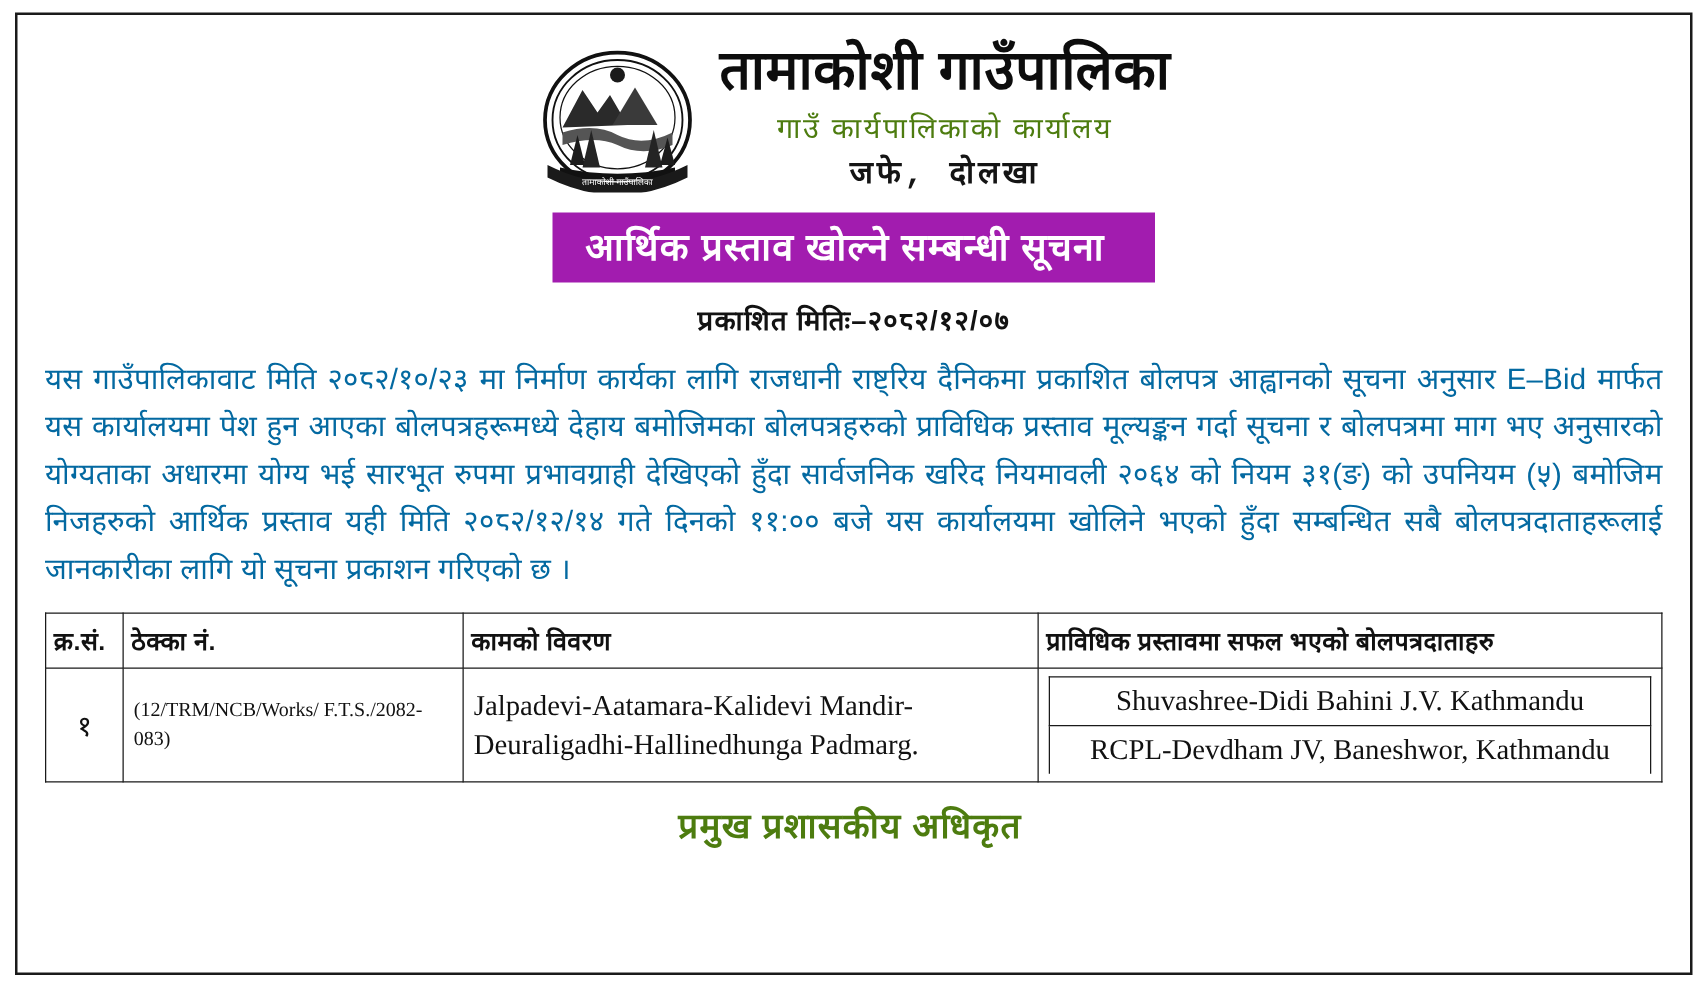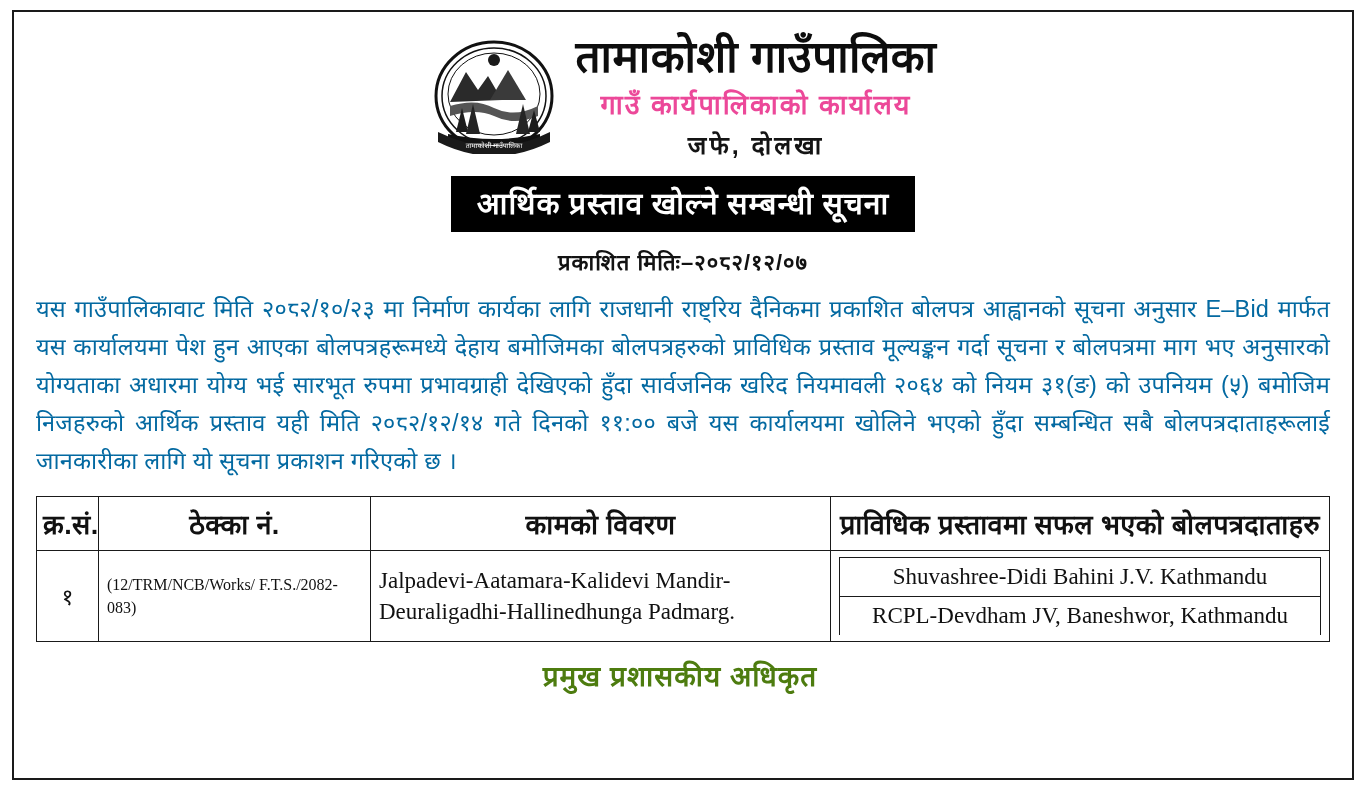"गाउँ कार्यपालिकाको कार्यालय" .org-sub1 { color: #ec4899 -> #4d7c0f; font-size: 27px -> 23px; font-weight: bold -> normal }
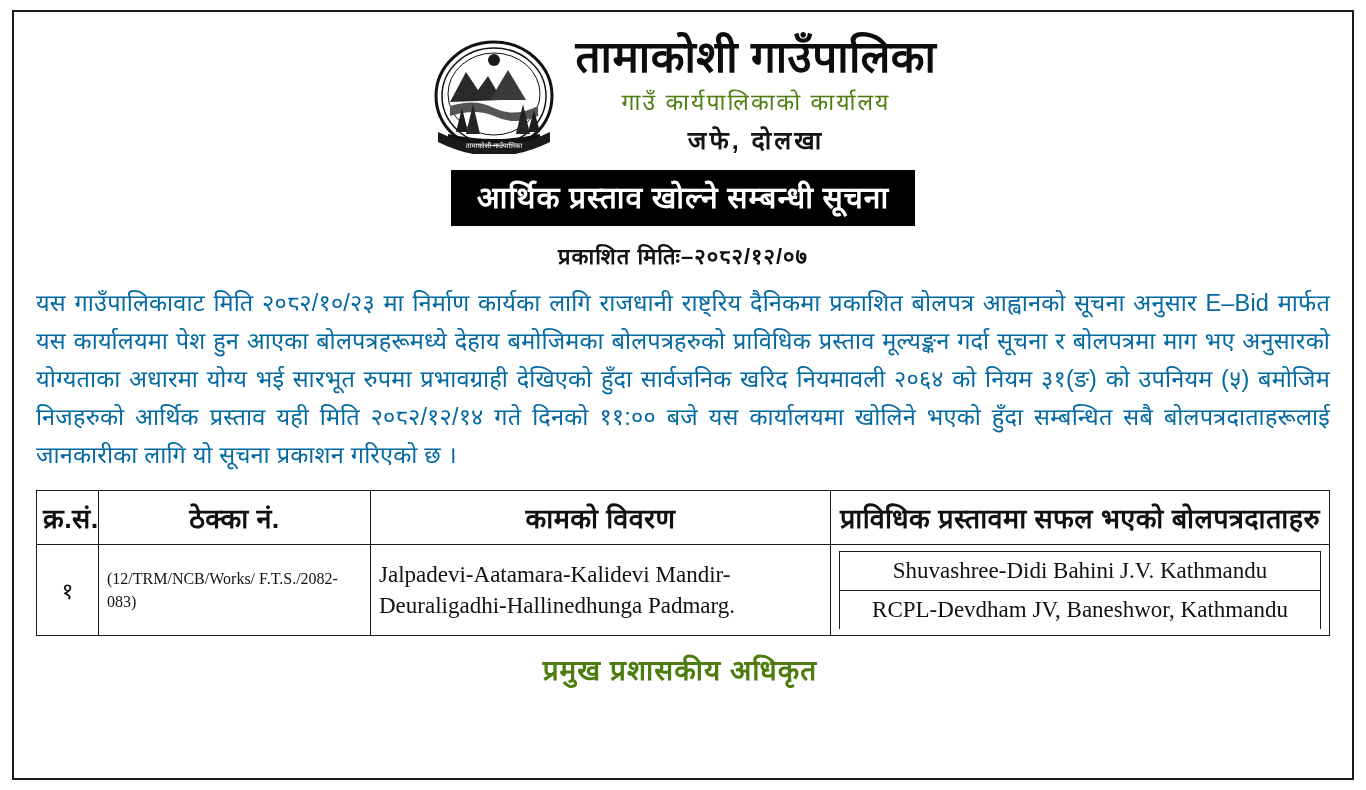"जफे, दोलखा" .org-sub2 { font-family: Liberation Sans, sans-serif -> Liberation Mono, monospace }
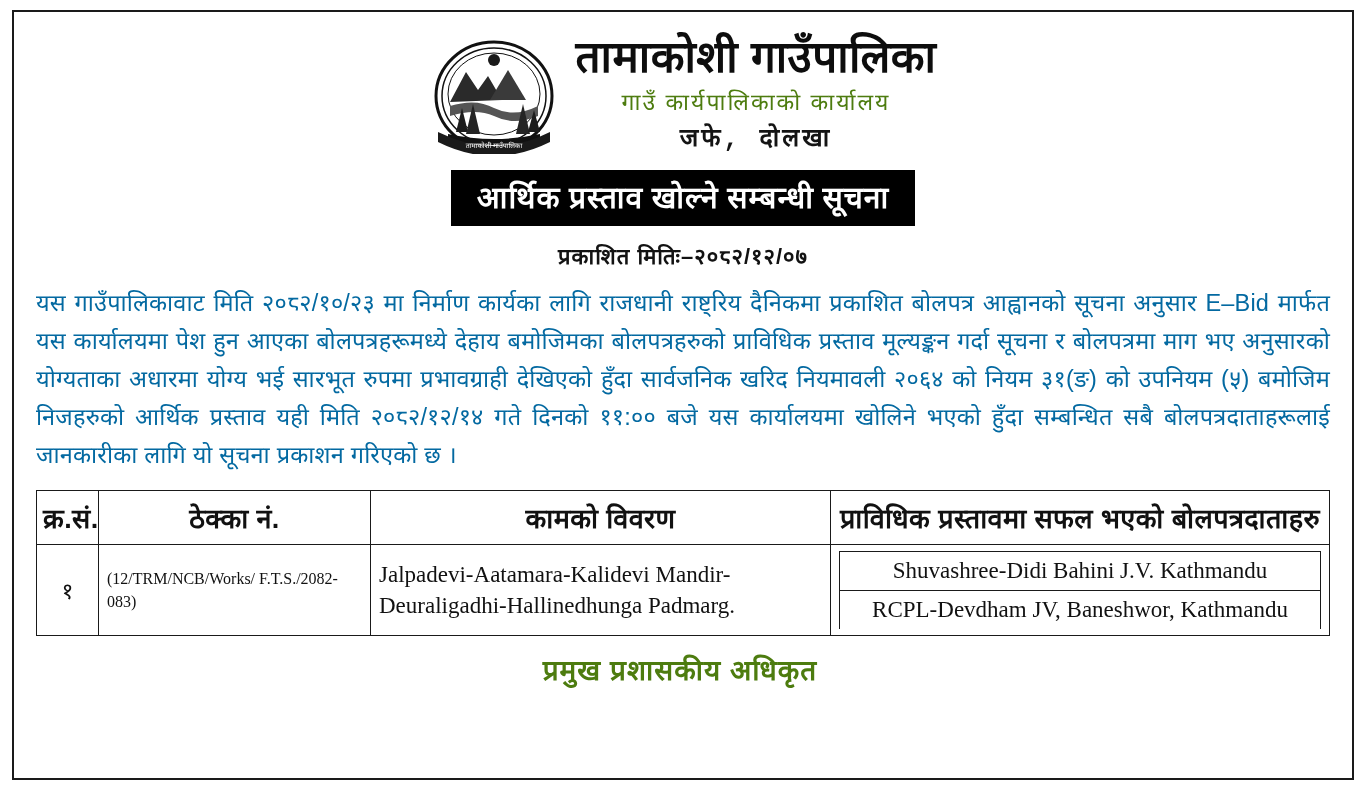"आर्थिक प्रस्ताव खोल्ने सम्बन्धी सूचना" .banner { background: #000000 -> #a21caf; font-family: Liberation Serif, serif -> Liberation Sans, sans-serif; padding: 6px 26px 9px 26px -> 6px 40px 9px 26px }
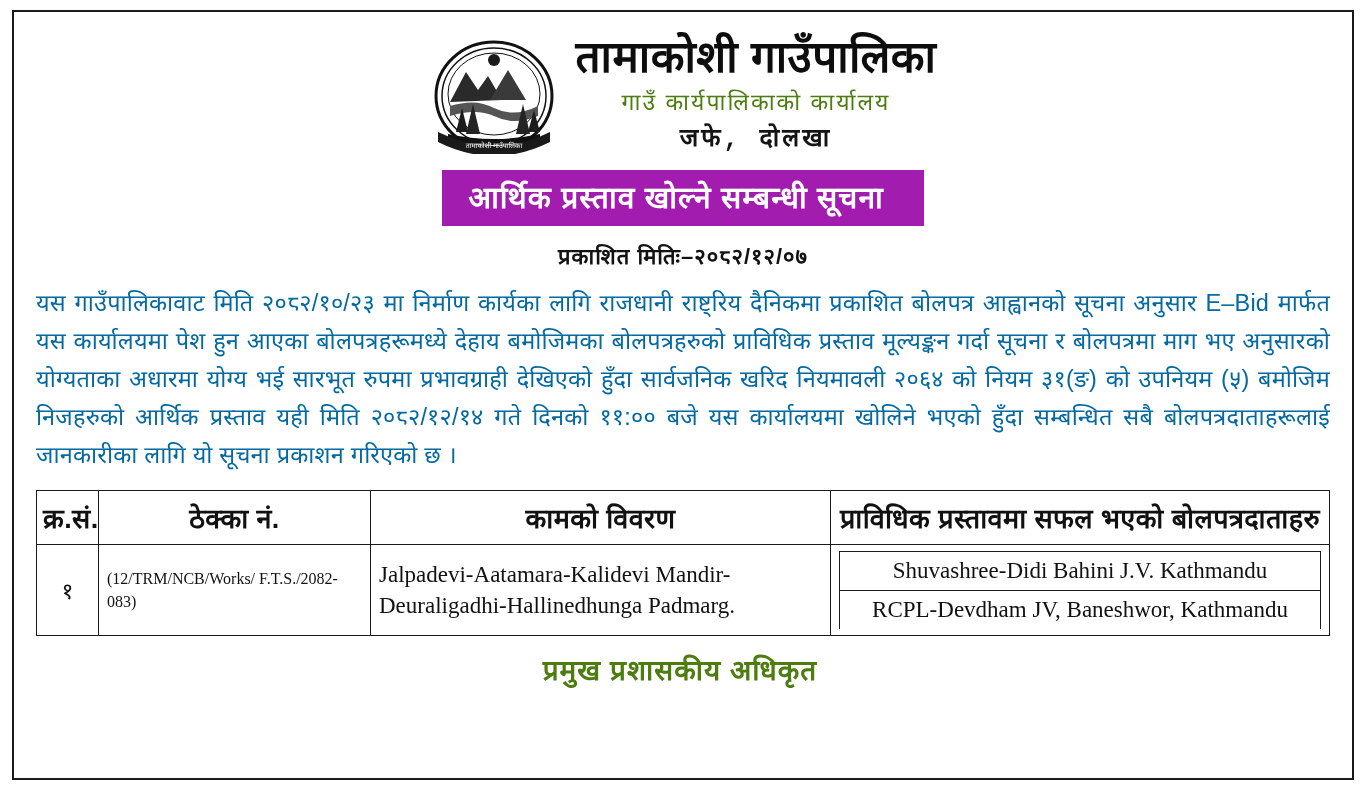"क्र.सं." table.notice-table th { font-size: 27px -> 20px; text-align: center -> left }
